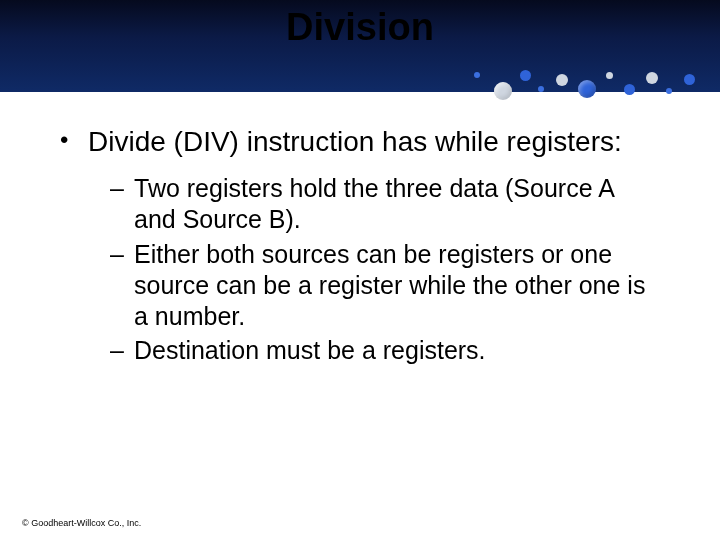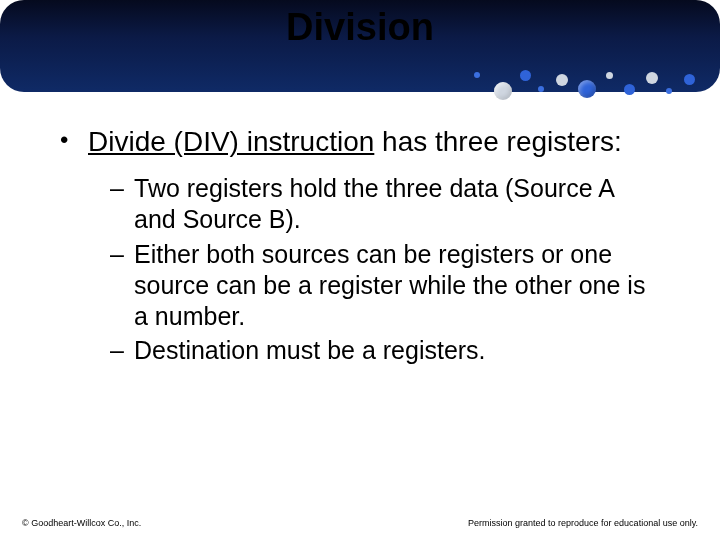"Division" .header { border-radius: 24px -> none }
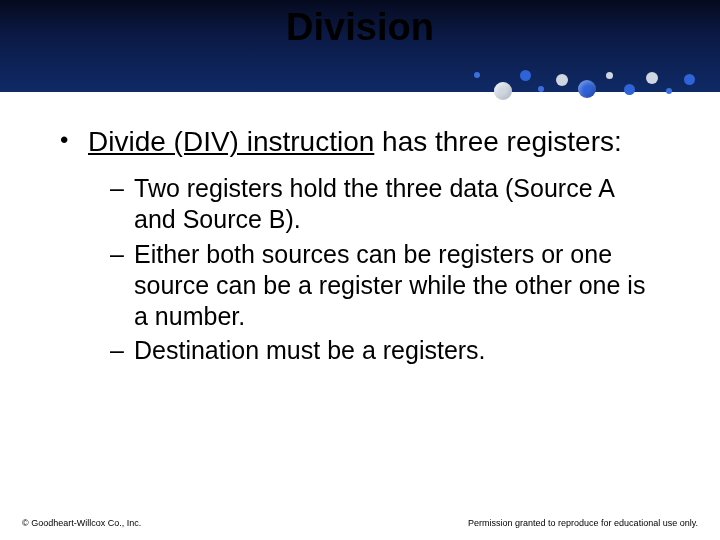"Divide (DIV) instruction" .underline { text-decoration: underline -> none }
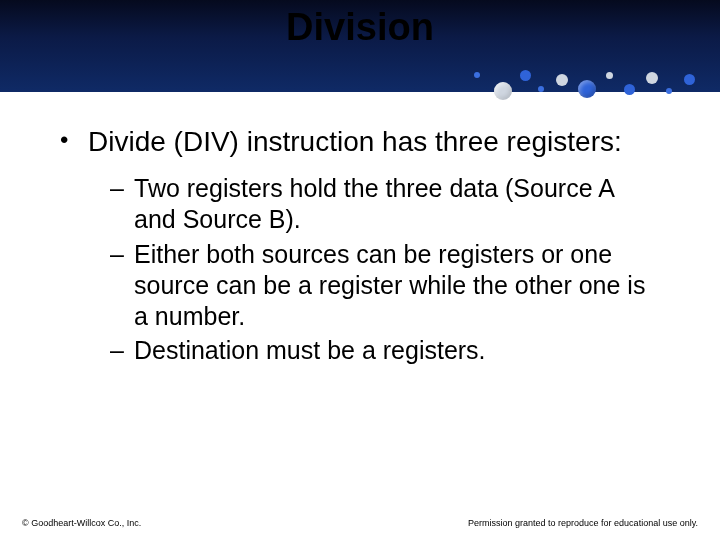"has three registers:" span { text: three -> while }
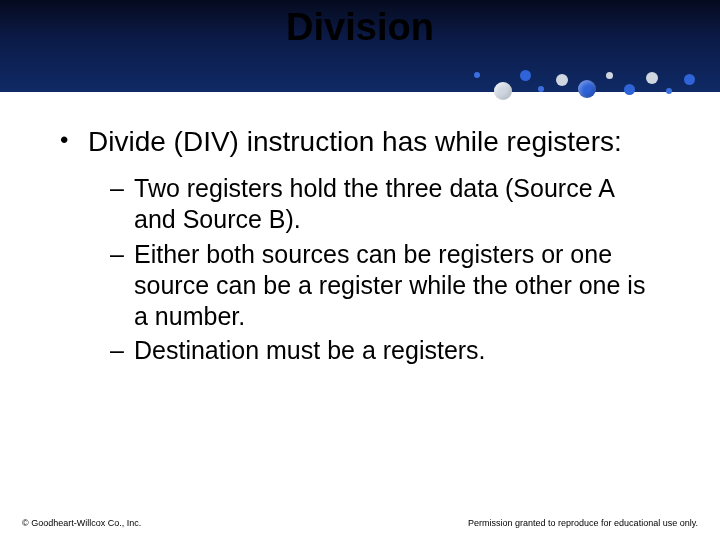"Permission granted to reproduce for" span { html: <span>Permission granted to reproduce for educational use only.</span> -> none }
